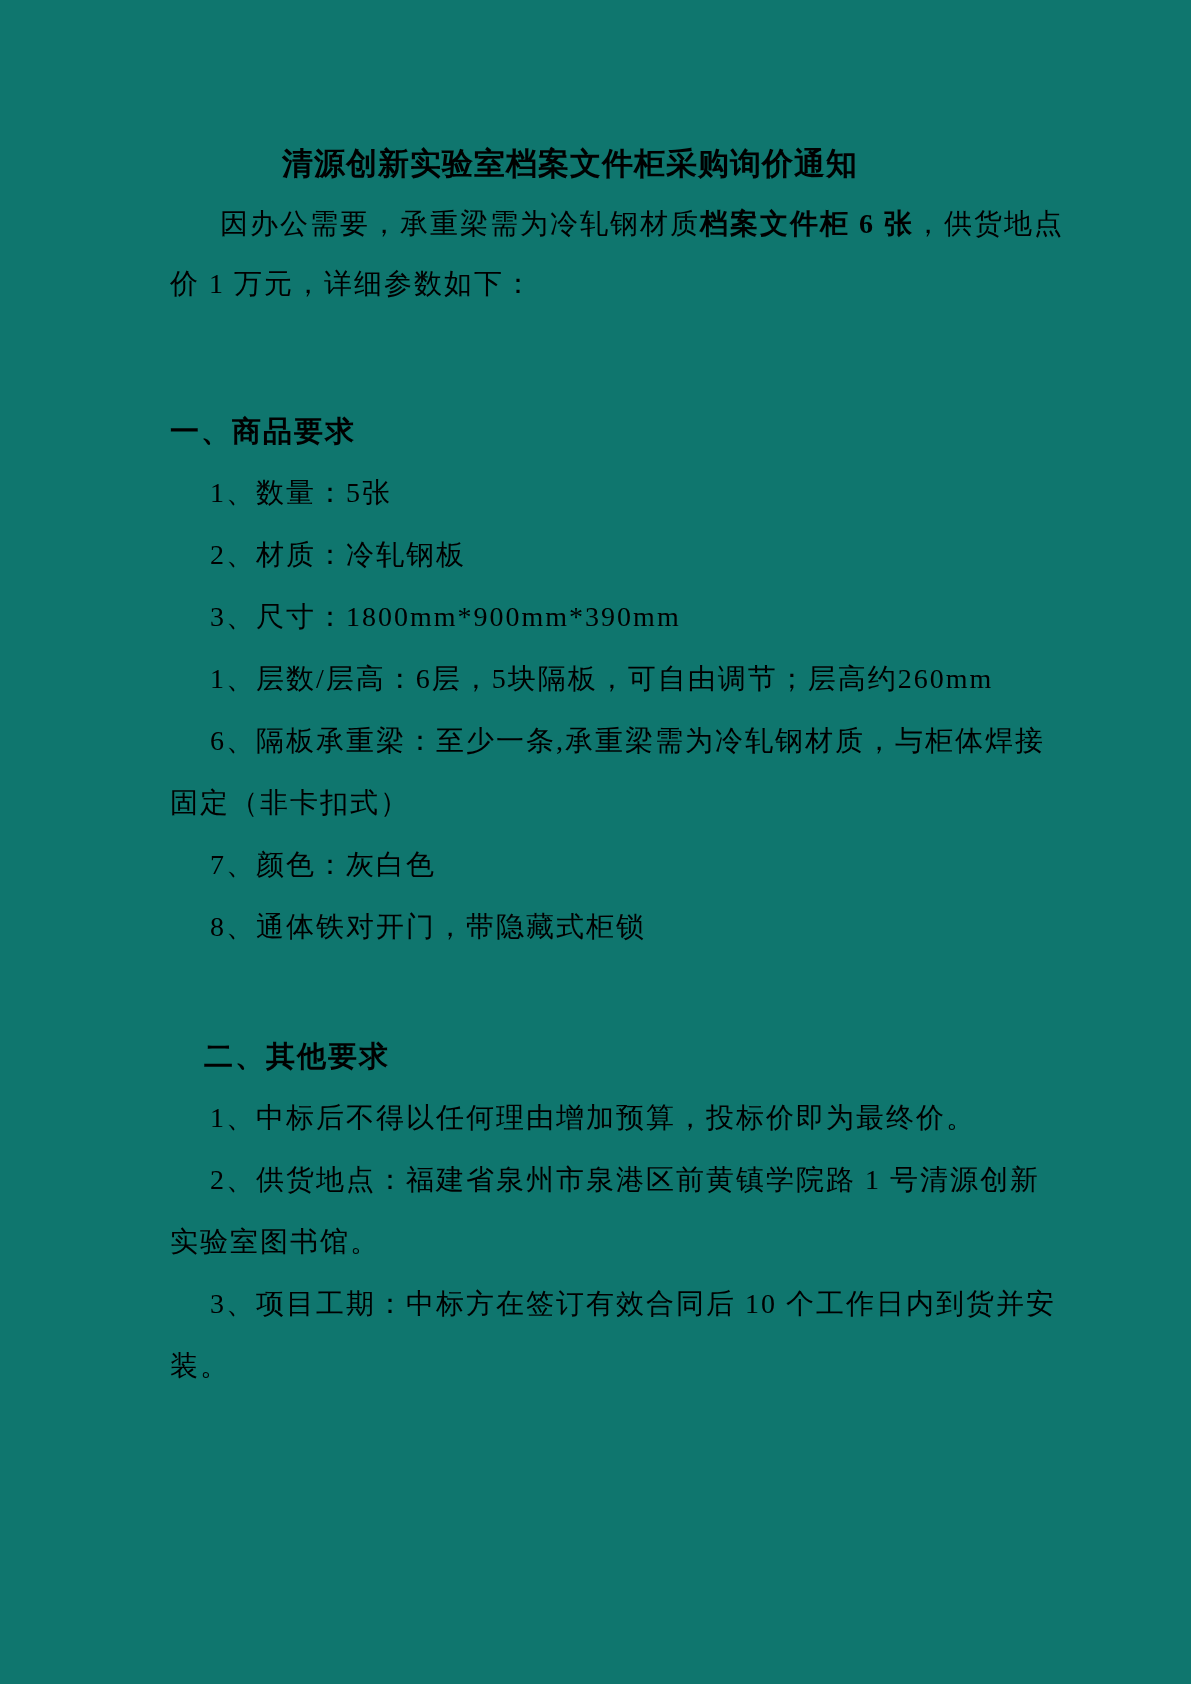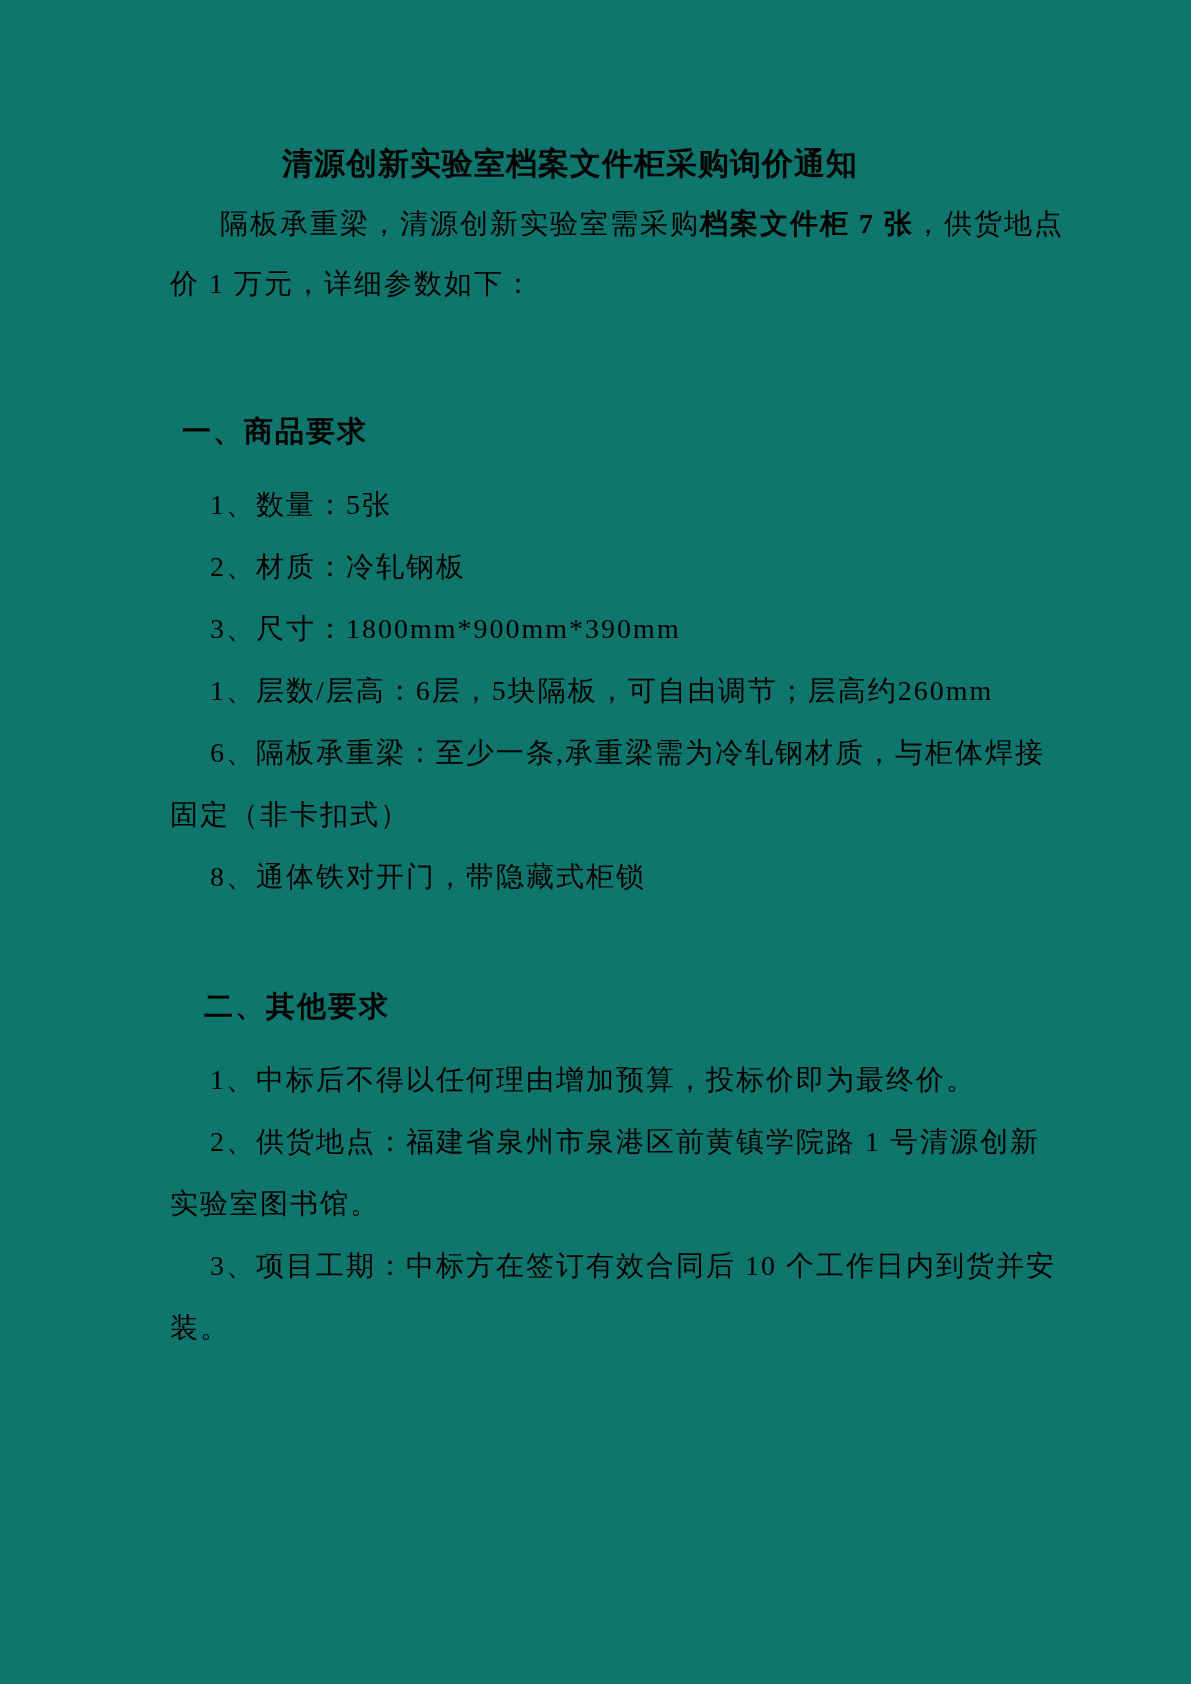"隔板承重梁，清源创新实验室需采购" span { text: 隔板承重梁，清源创新实验室需采购 -> 因办公需要，承重梁需为冷轧钢材质 }
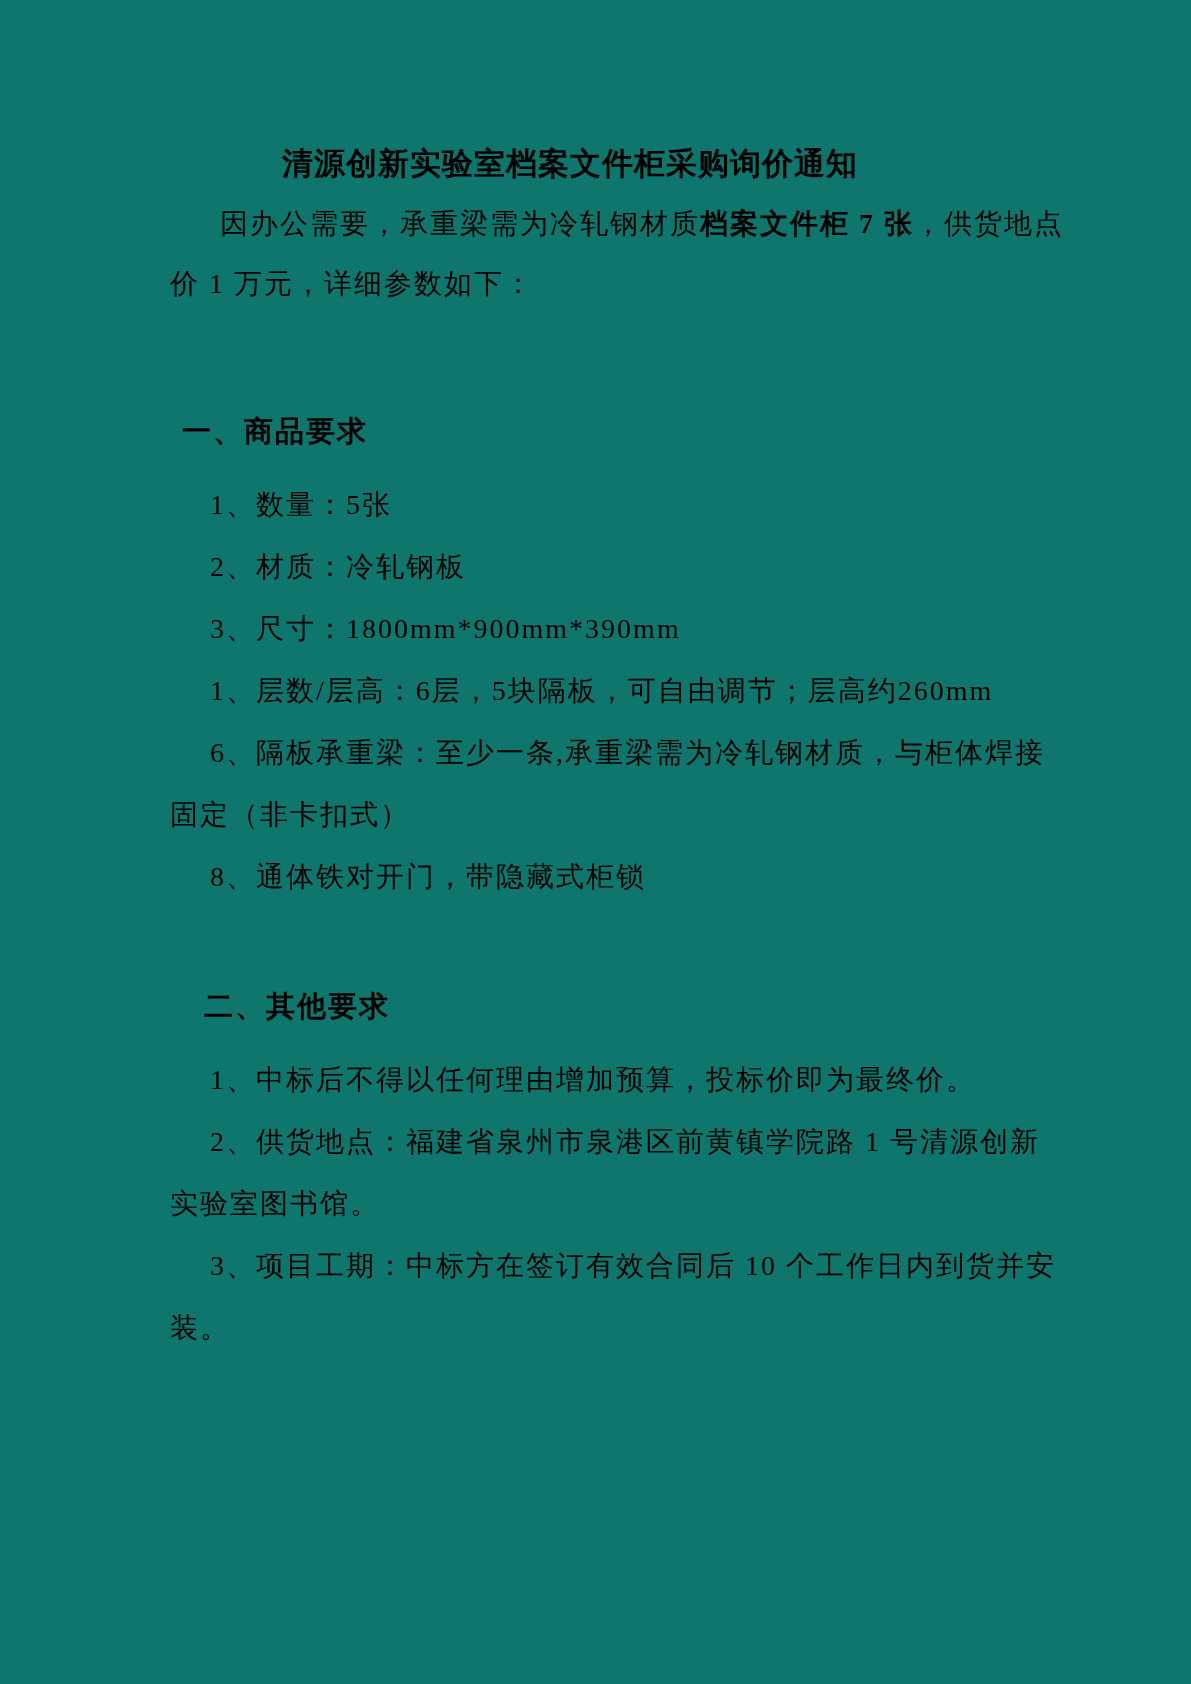"档案文件柜 7 张" span.bold-run { text: 7 -> 6 }
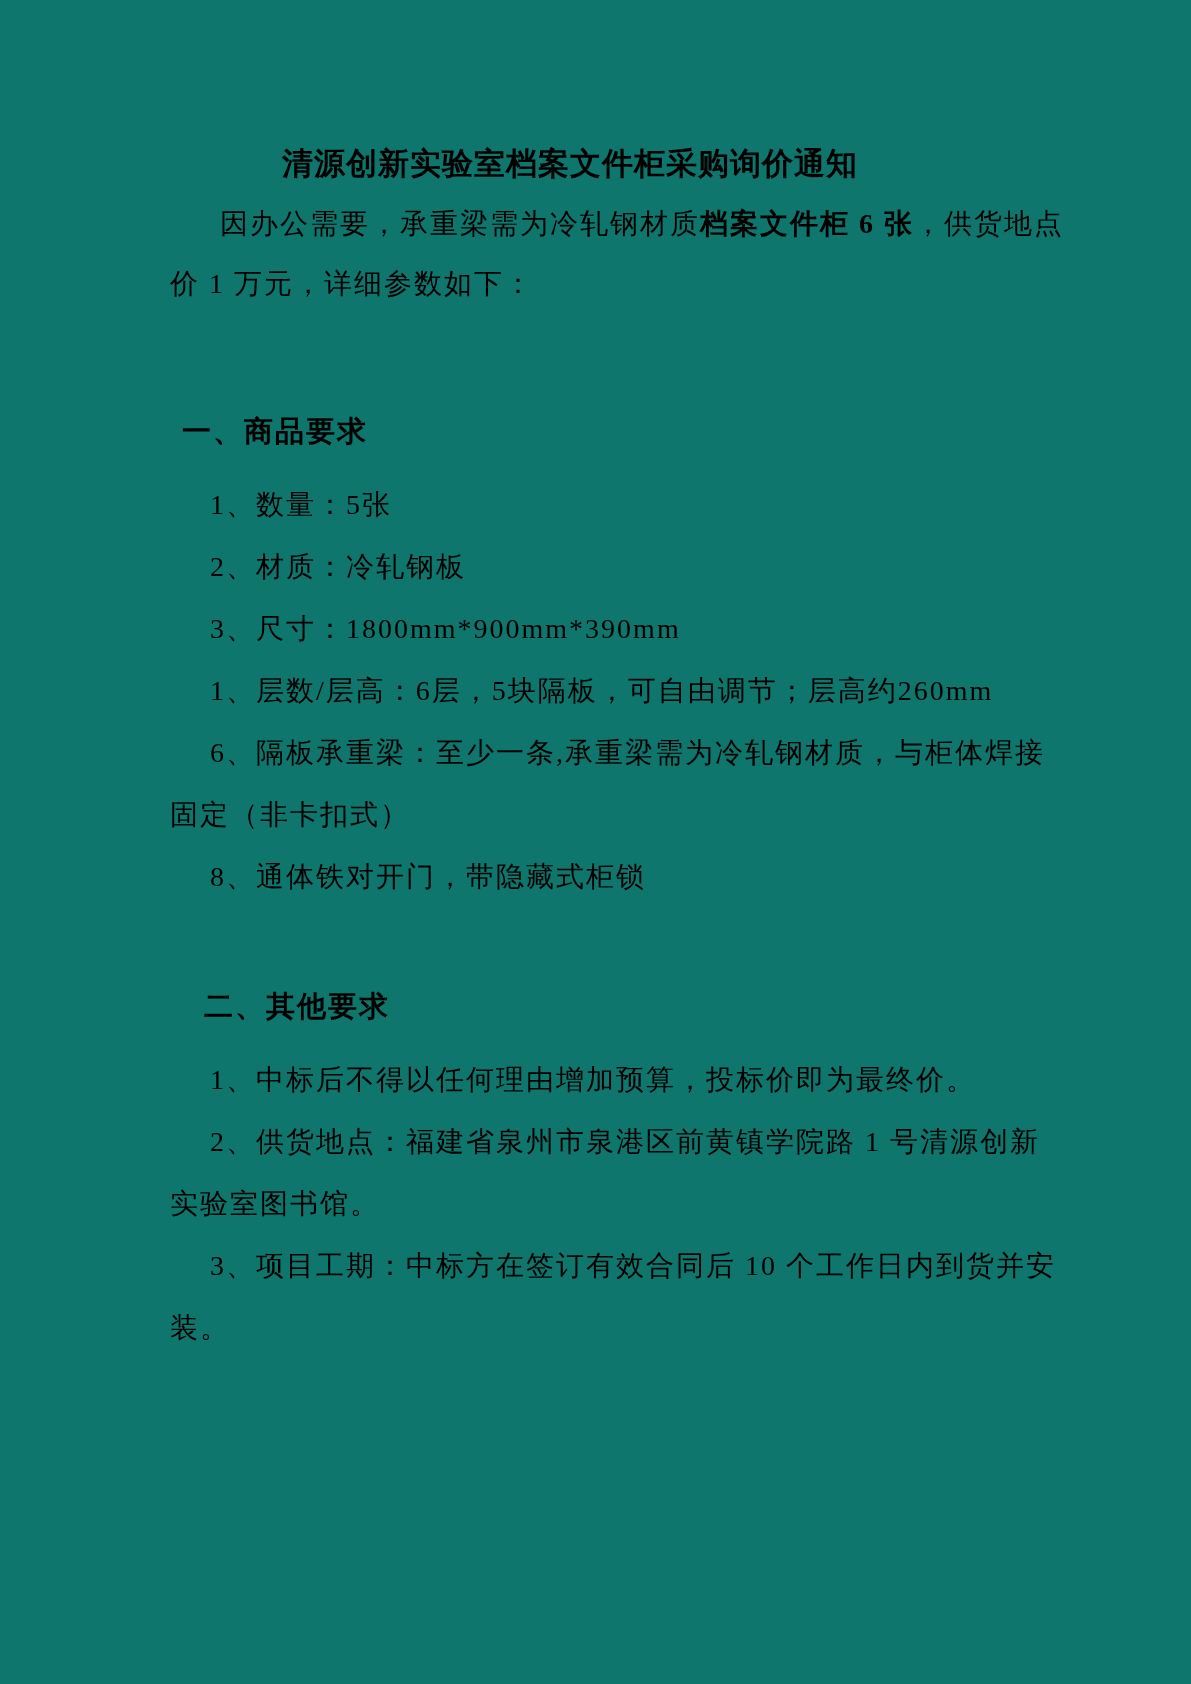"一、商品要求" .heading { margin: 12px -> 0 }
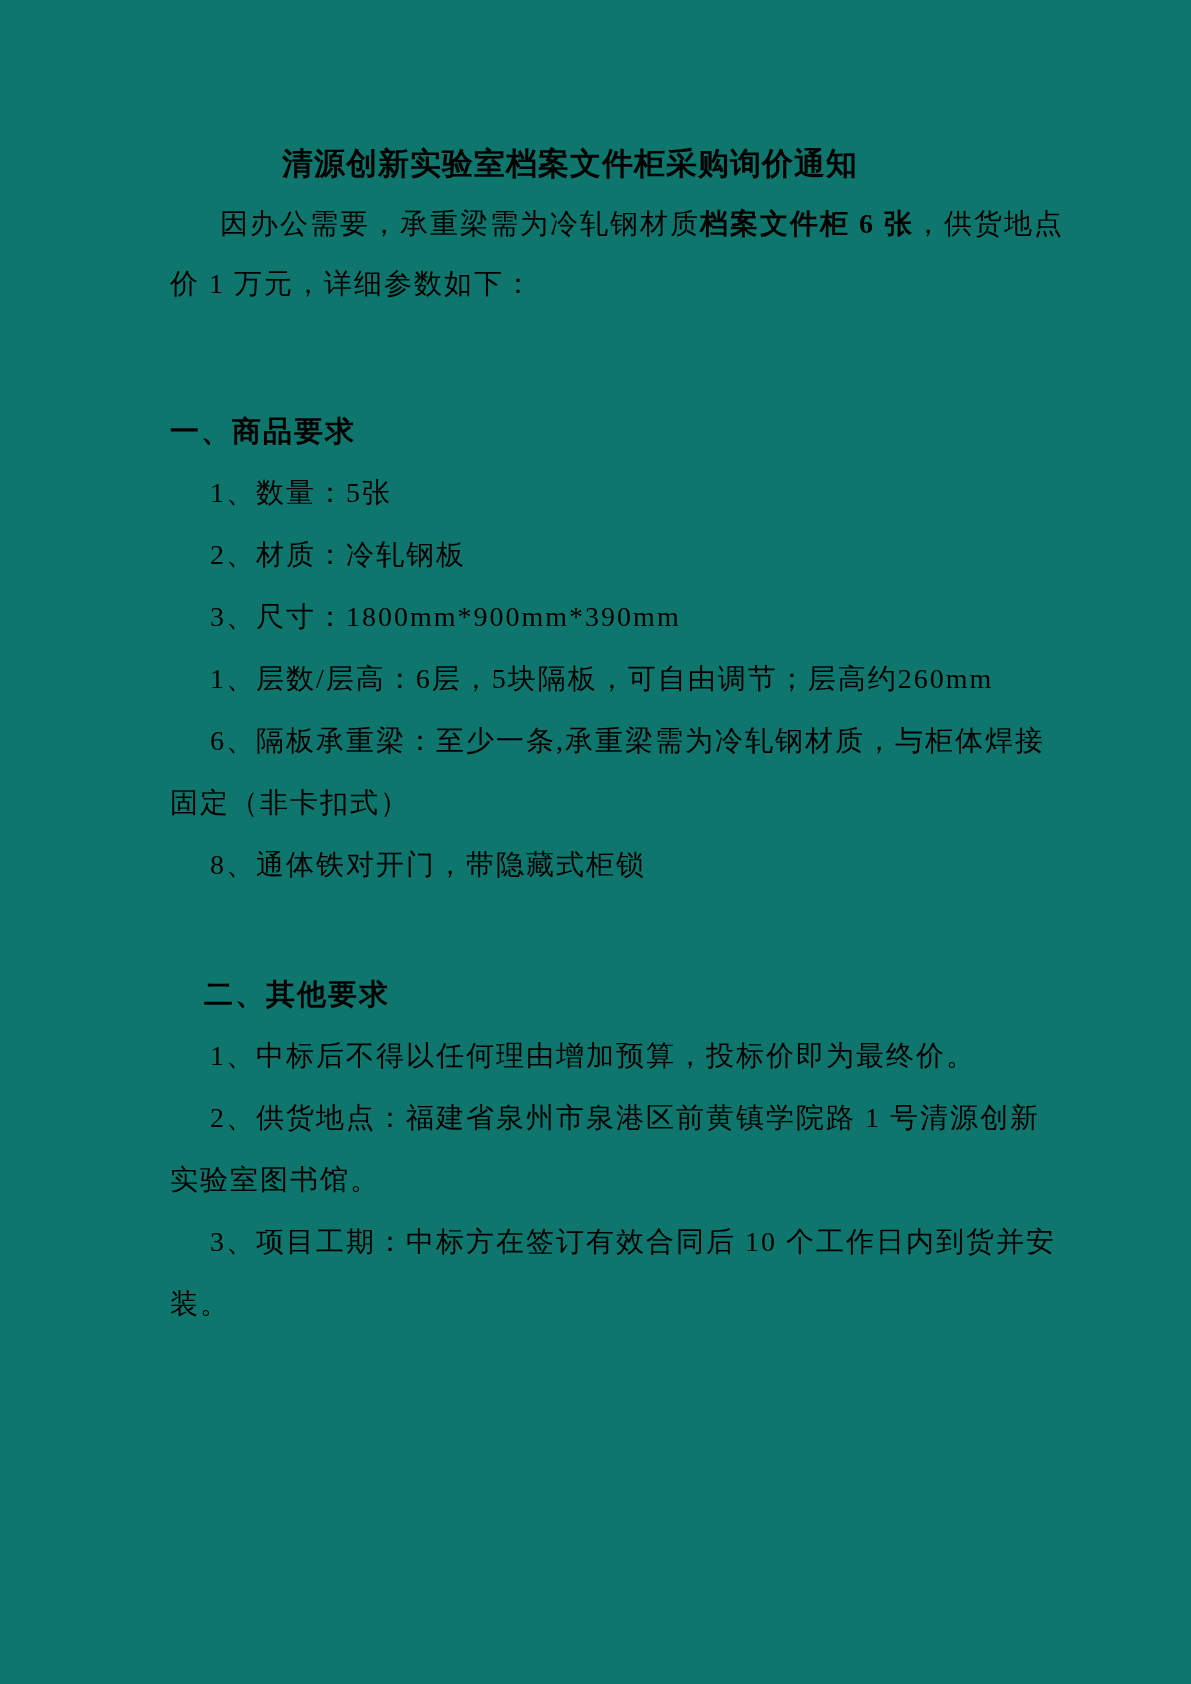"7、颜色：灰白色" p.line { html: none -> <p>7、颜色：灰白色</p> }
